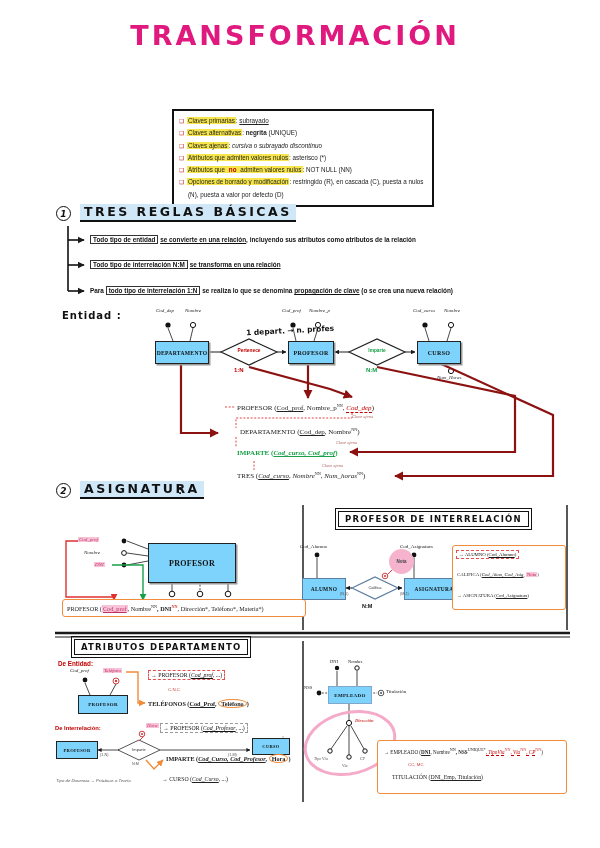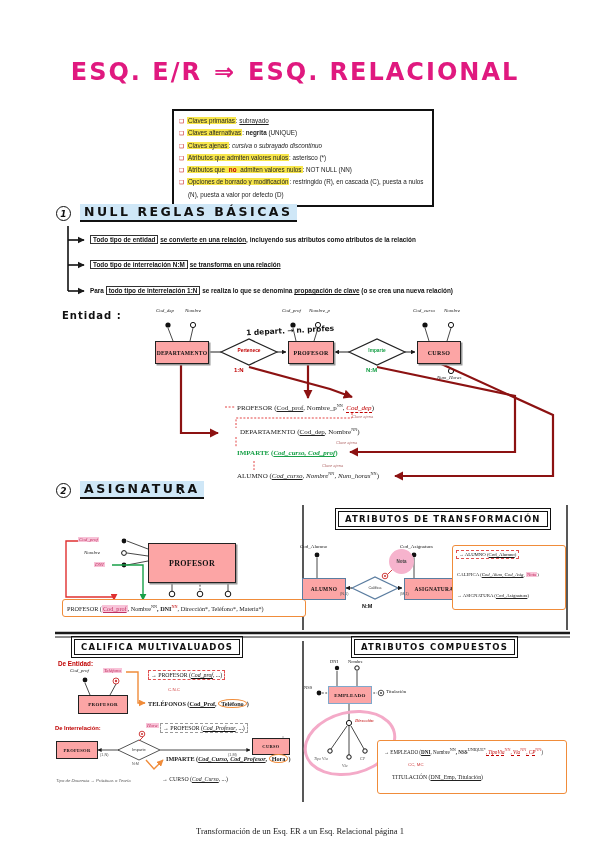"TRANSFORMACIÓN" div.title1 { html: none -> <div>TRANSFORMACIÓN</div> }
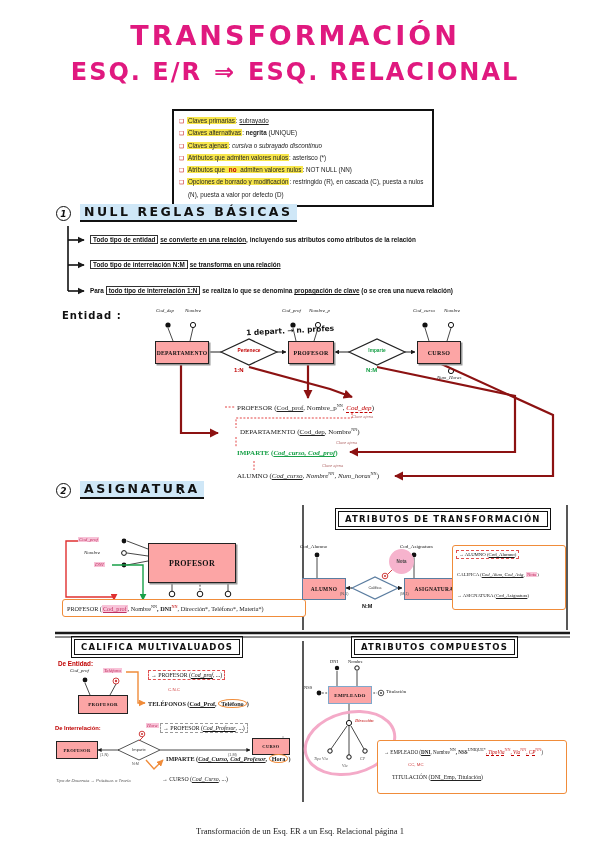"ESQ. E/R ⇒ ESQ. RELACIONAL" div.title2 { html: <div><span>ESQ. E/R</span><span>⇒</span><span>ESQ. RELACIONAL</span></div> -> none }
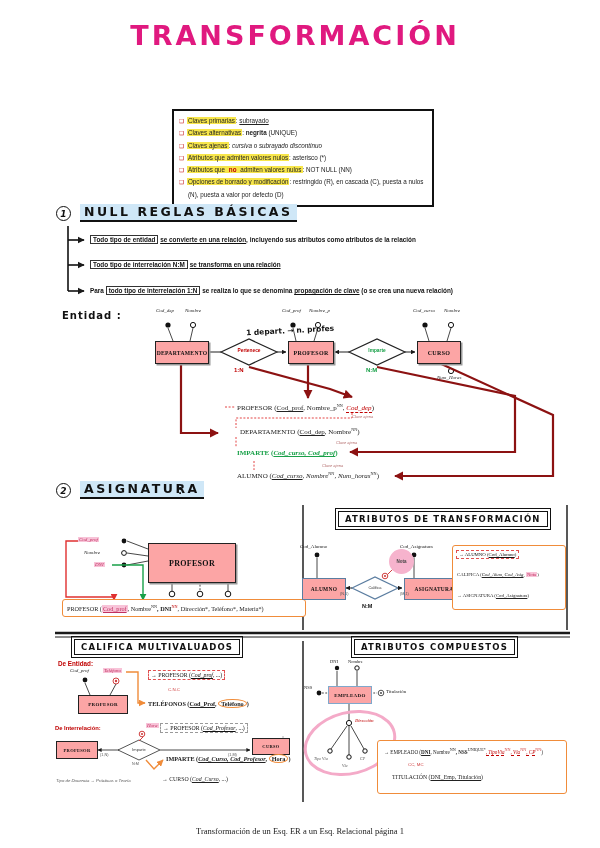"NULL REGLAS BÁSICAS" div.shead { text: NULL -> TRES }
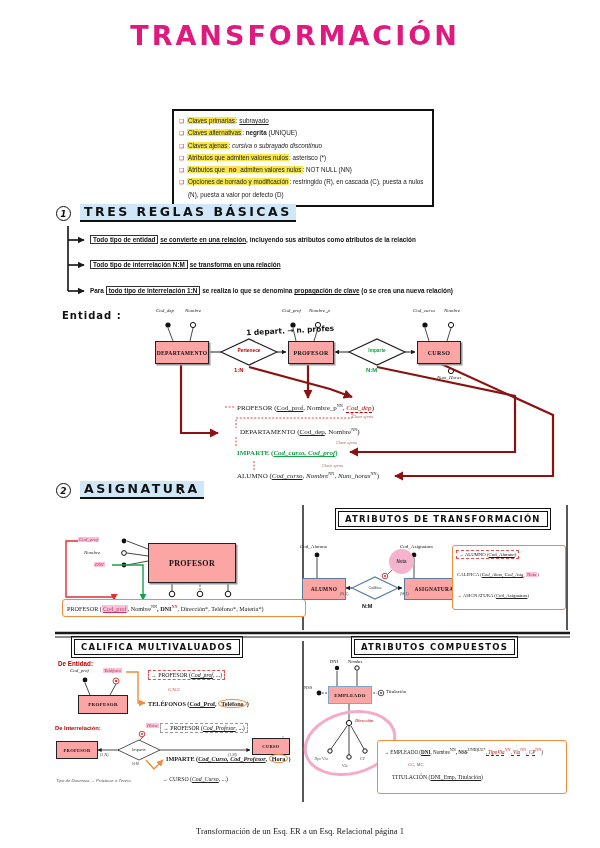"ALUMNO (" span { text: ALUMNO -> TRES }
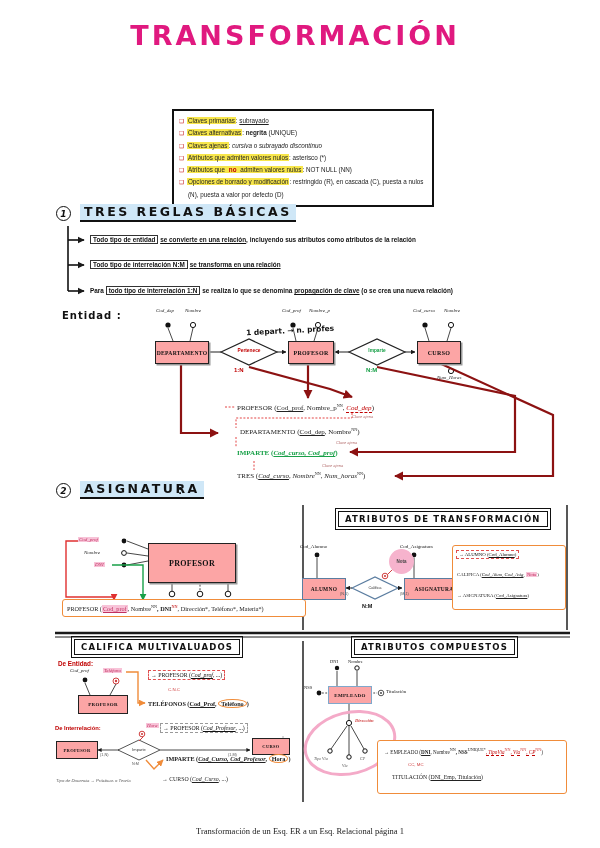"ATRIBUTOS DE TRANSFORMACIÓN" div.qhead { text: ATRIBUTOS DE TRANSFORMACIÓN -> PROFESOR DE INTERRELACIÓN }
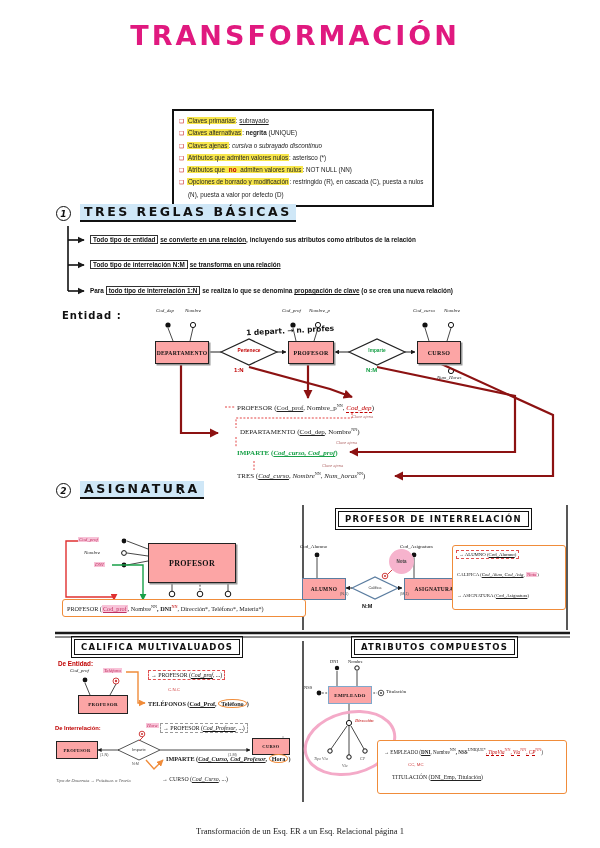"PROFESOR" .ebox { background: #fca5a5 -> #7dd3fc }
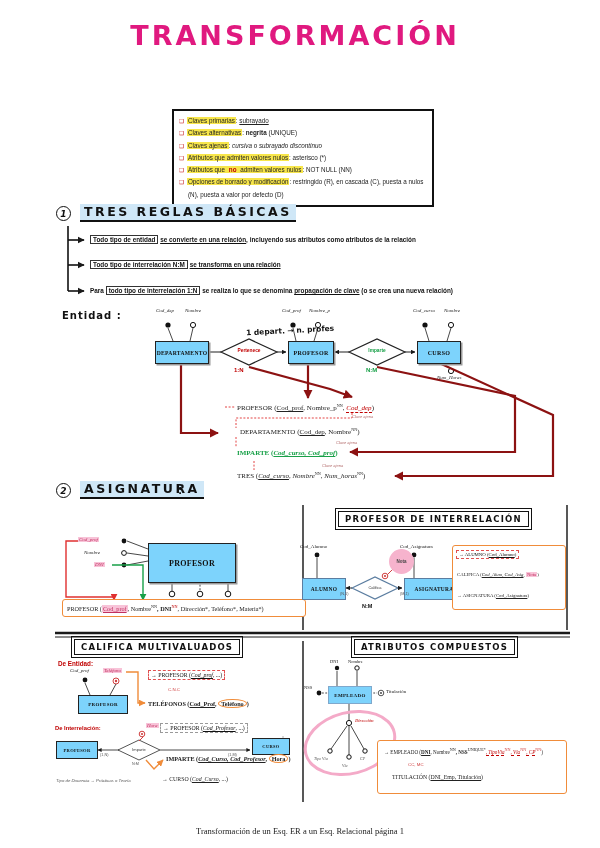"CALIFICA MULTIVALUADOS" div.qhead { text: CALIFICA MULTIVALUADOS -> ATRIBUTOS DEPARTAMENTO }
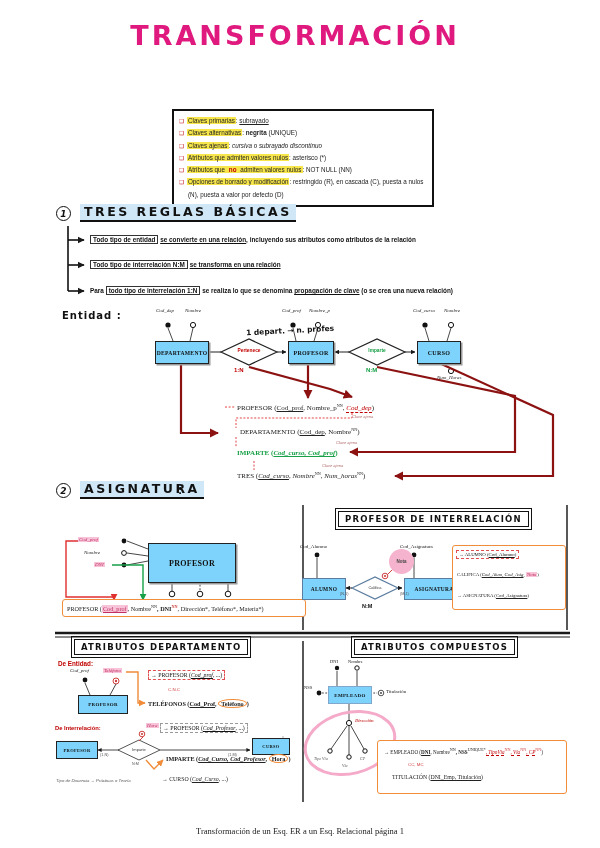"ATRIBUTOS COMPUESTOS" div.qhead { html: <div>ATRIBUTOS COMPUESTOS</div> -> none }
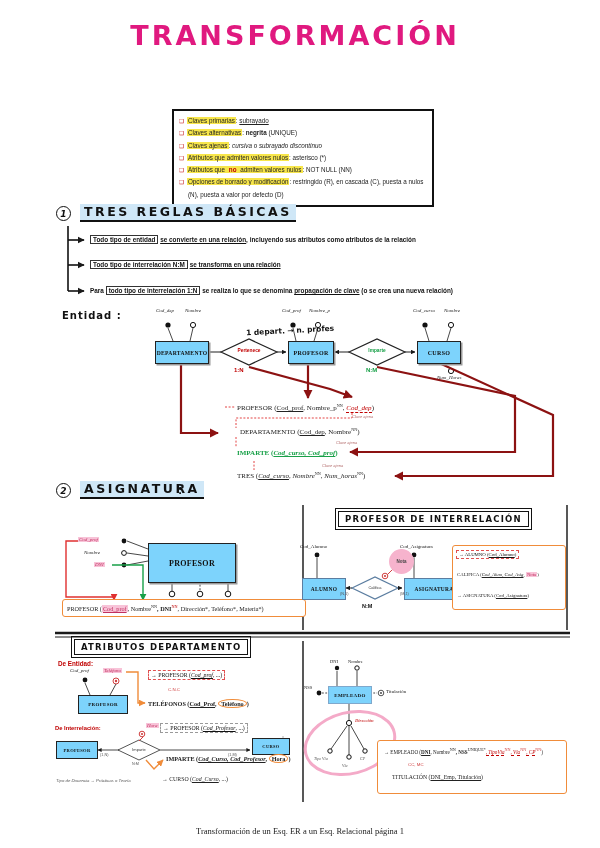"Transformación de un Esq. ER" div.footer { html: <div>Transformación de un Esq. ER a un Esq. Relacional página 1</div> -> none }
